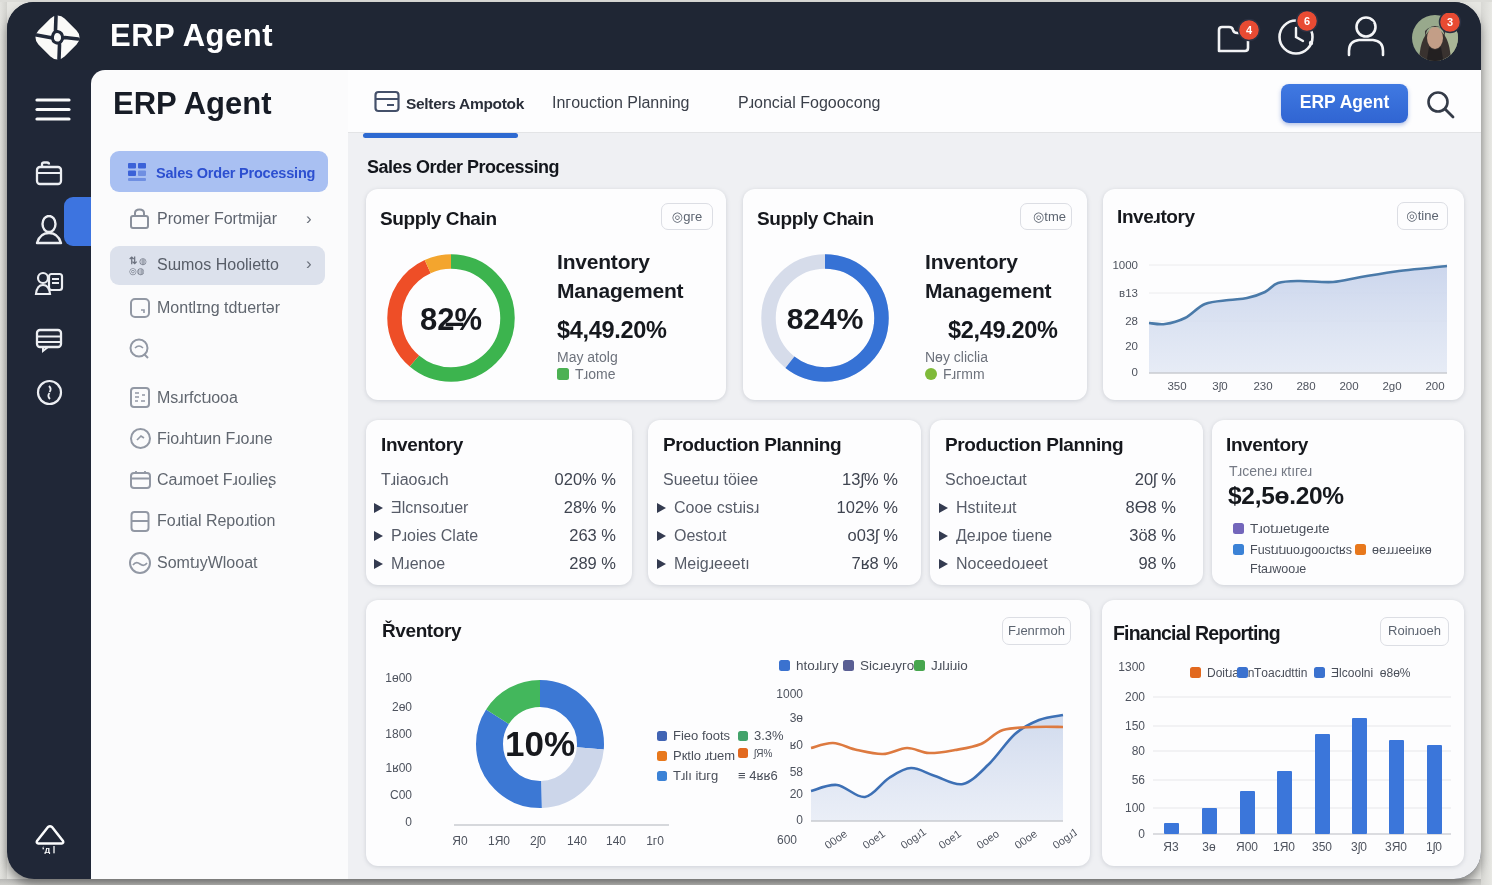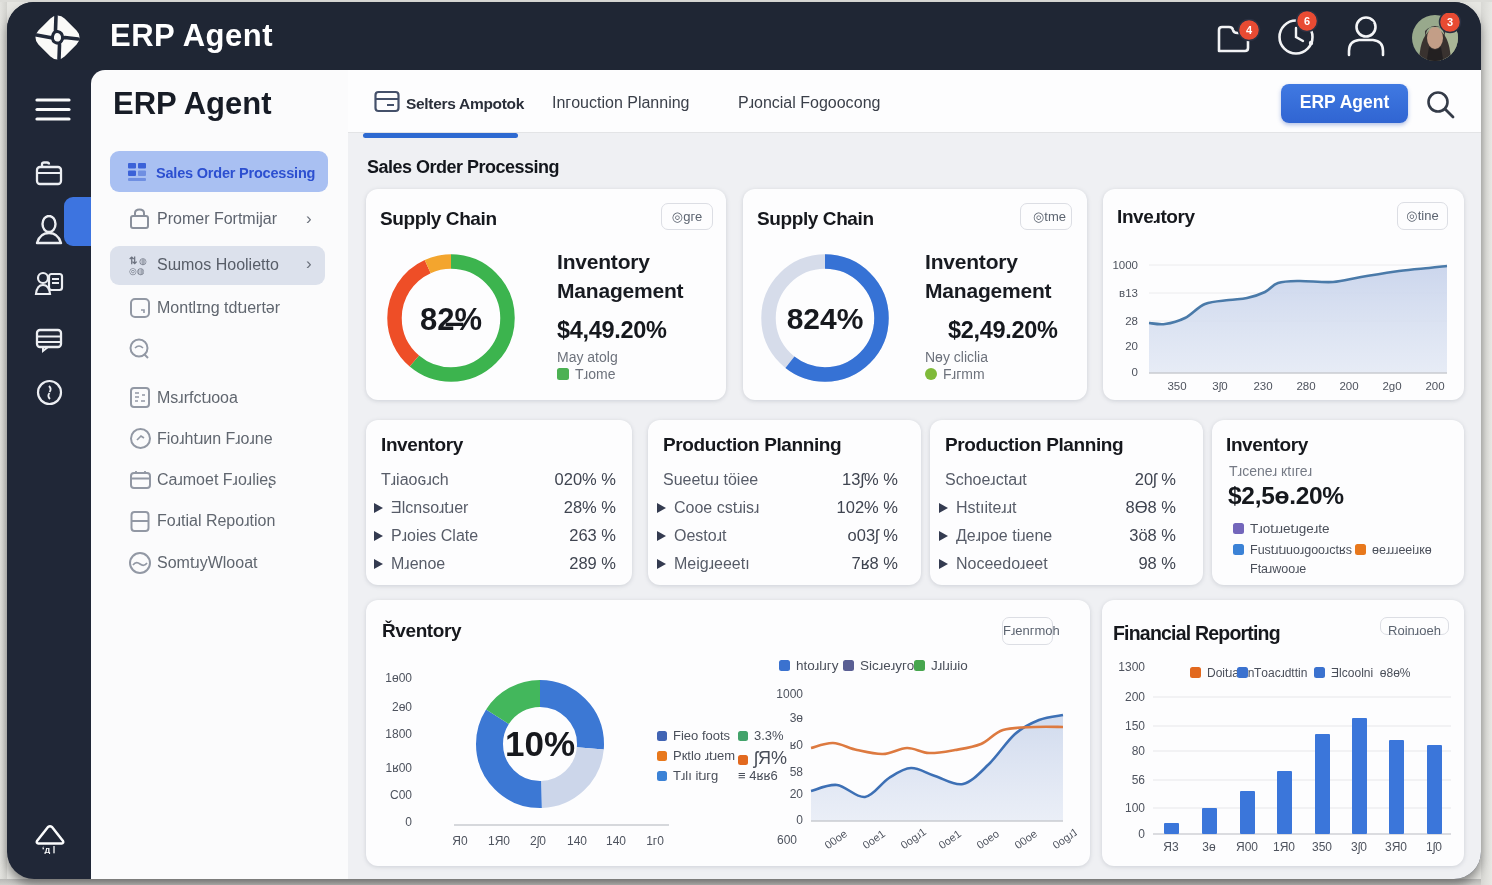"Fɹеnгmоh" div.cbtn { width: 51px -> 69px }
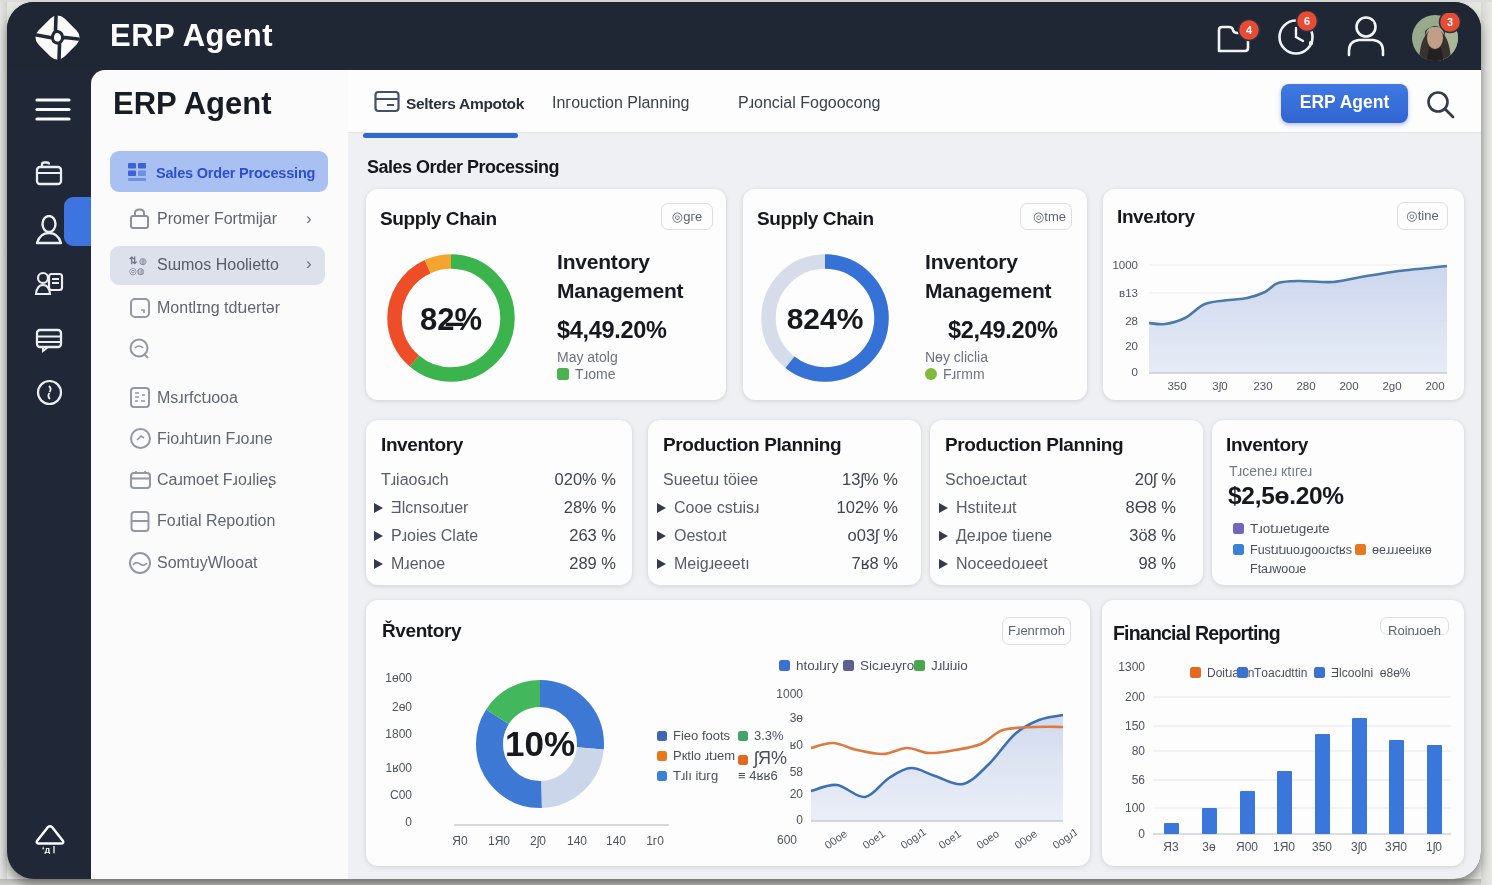"Rоіnɹоеh" div.cbtn { height: 18px -> 29px }
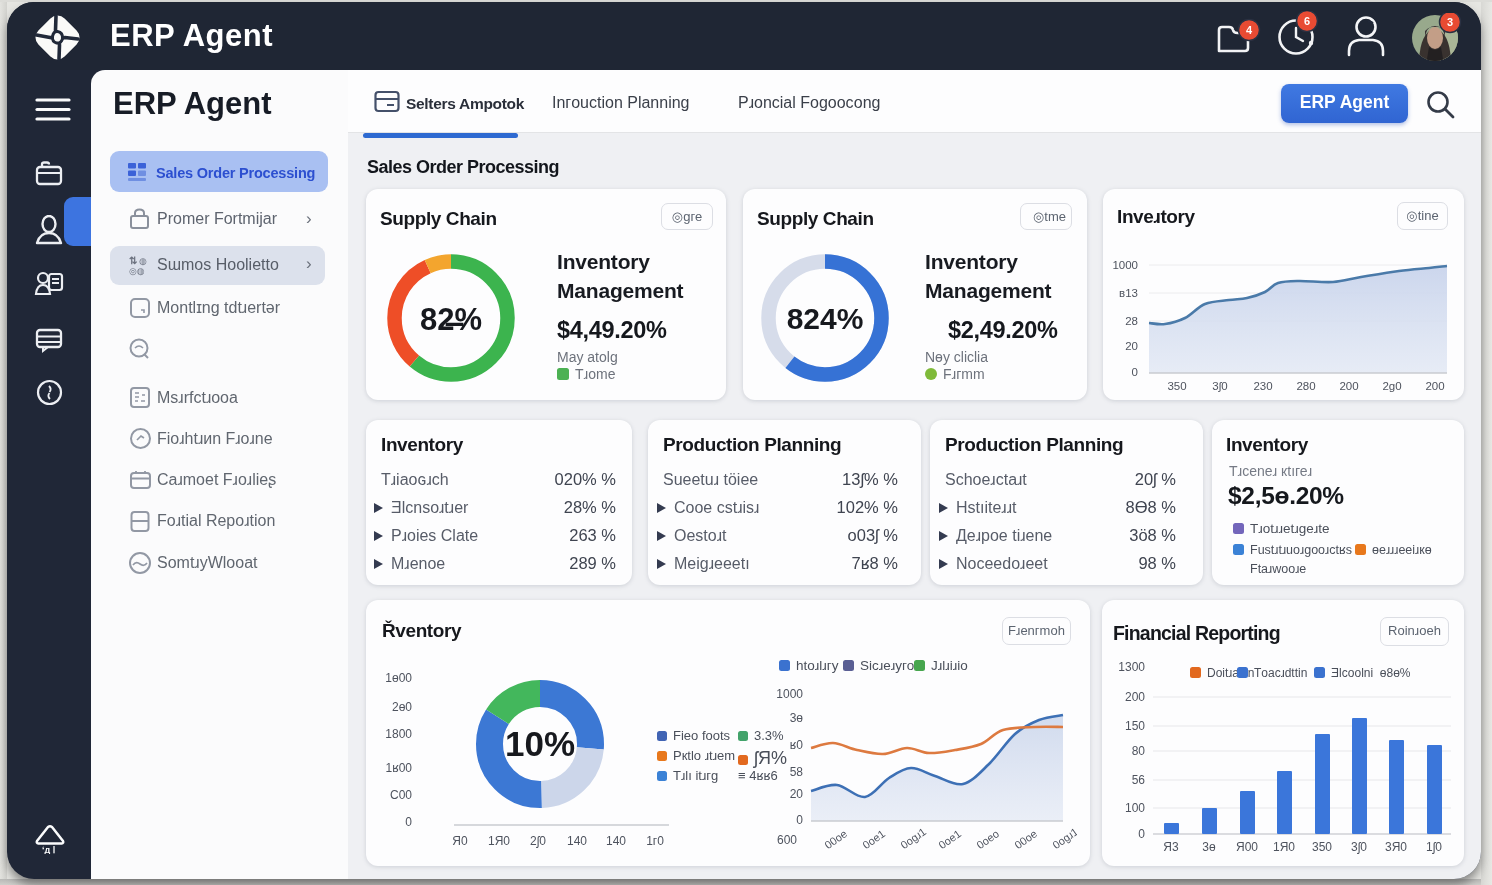"ʃЯ%" div.leg { font-size: 18px -> 10px }
